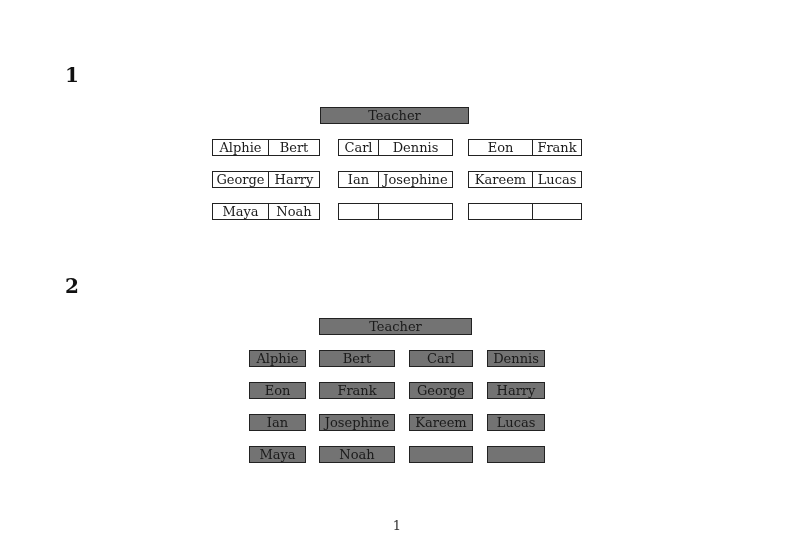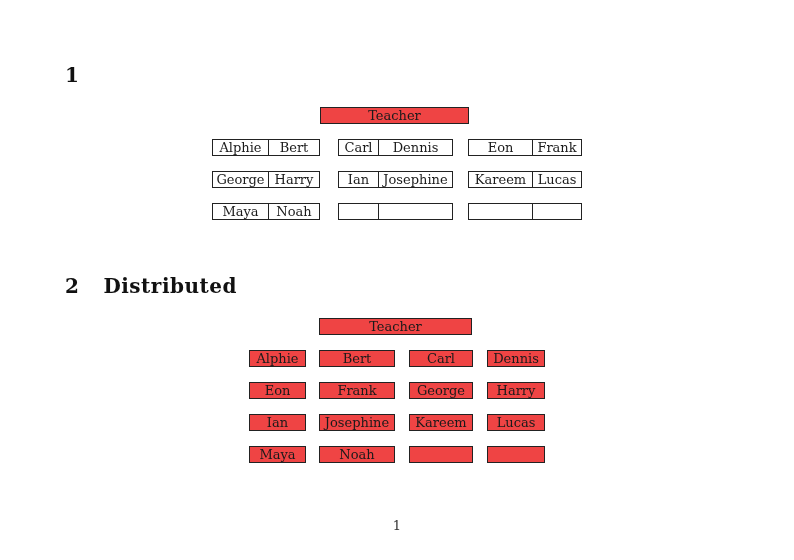"Teacher" .box { background: #ef4444 -> #737373 }
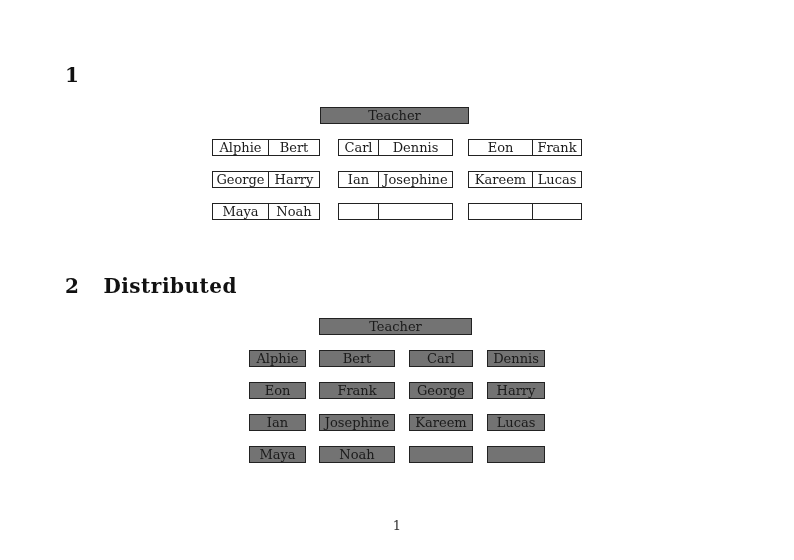"Distributed" span { html: <span>Distributed</span> -> none }
